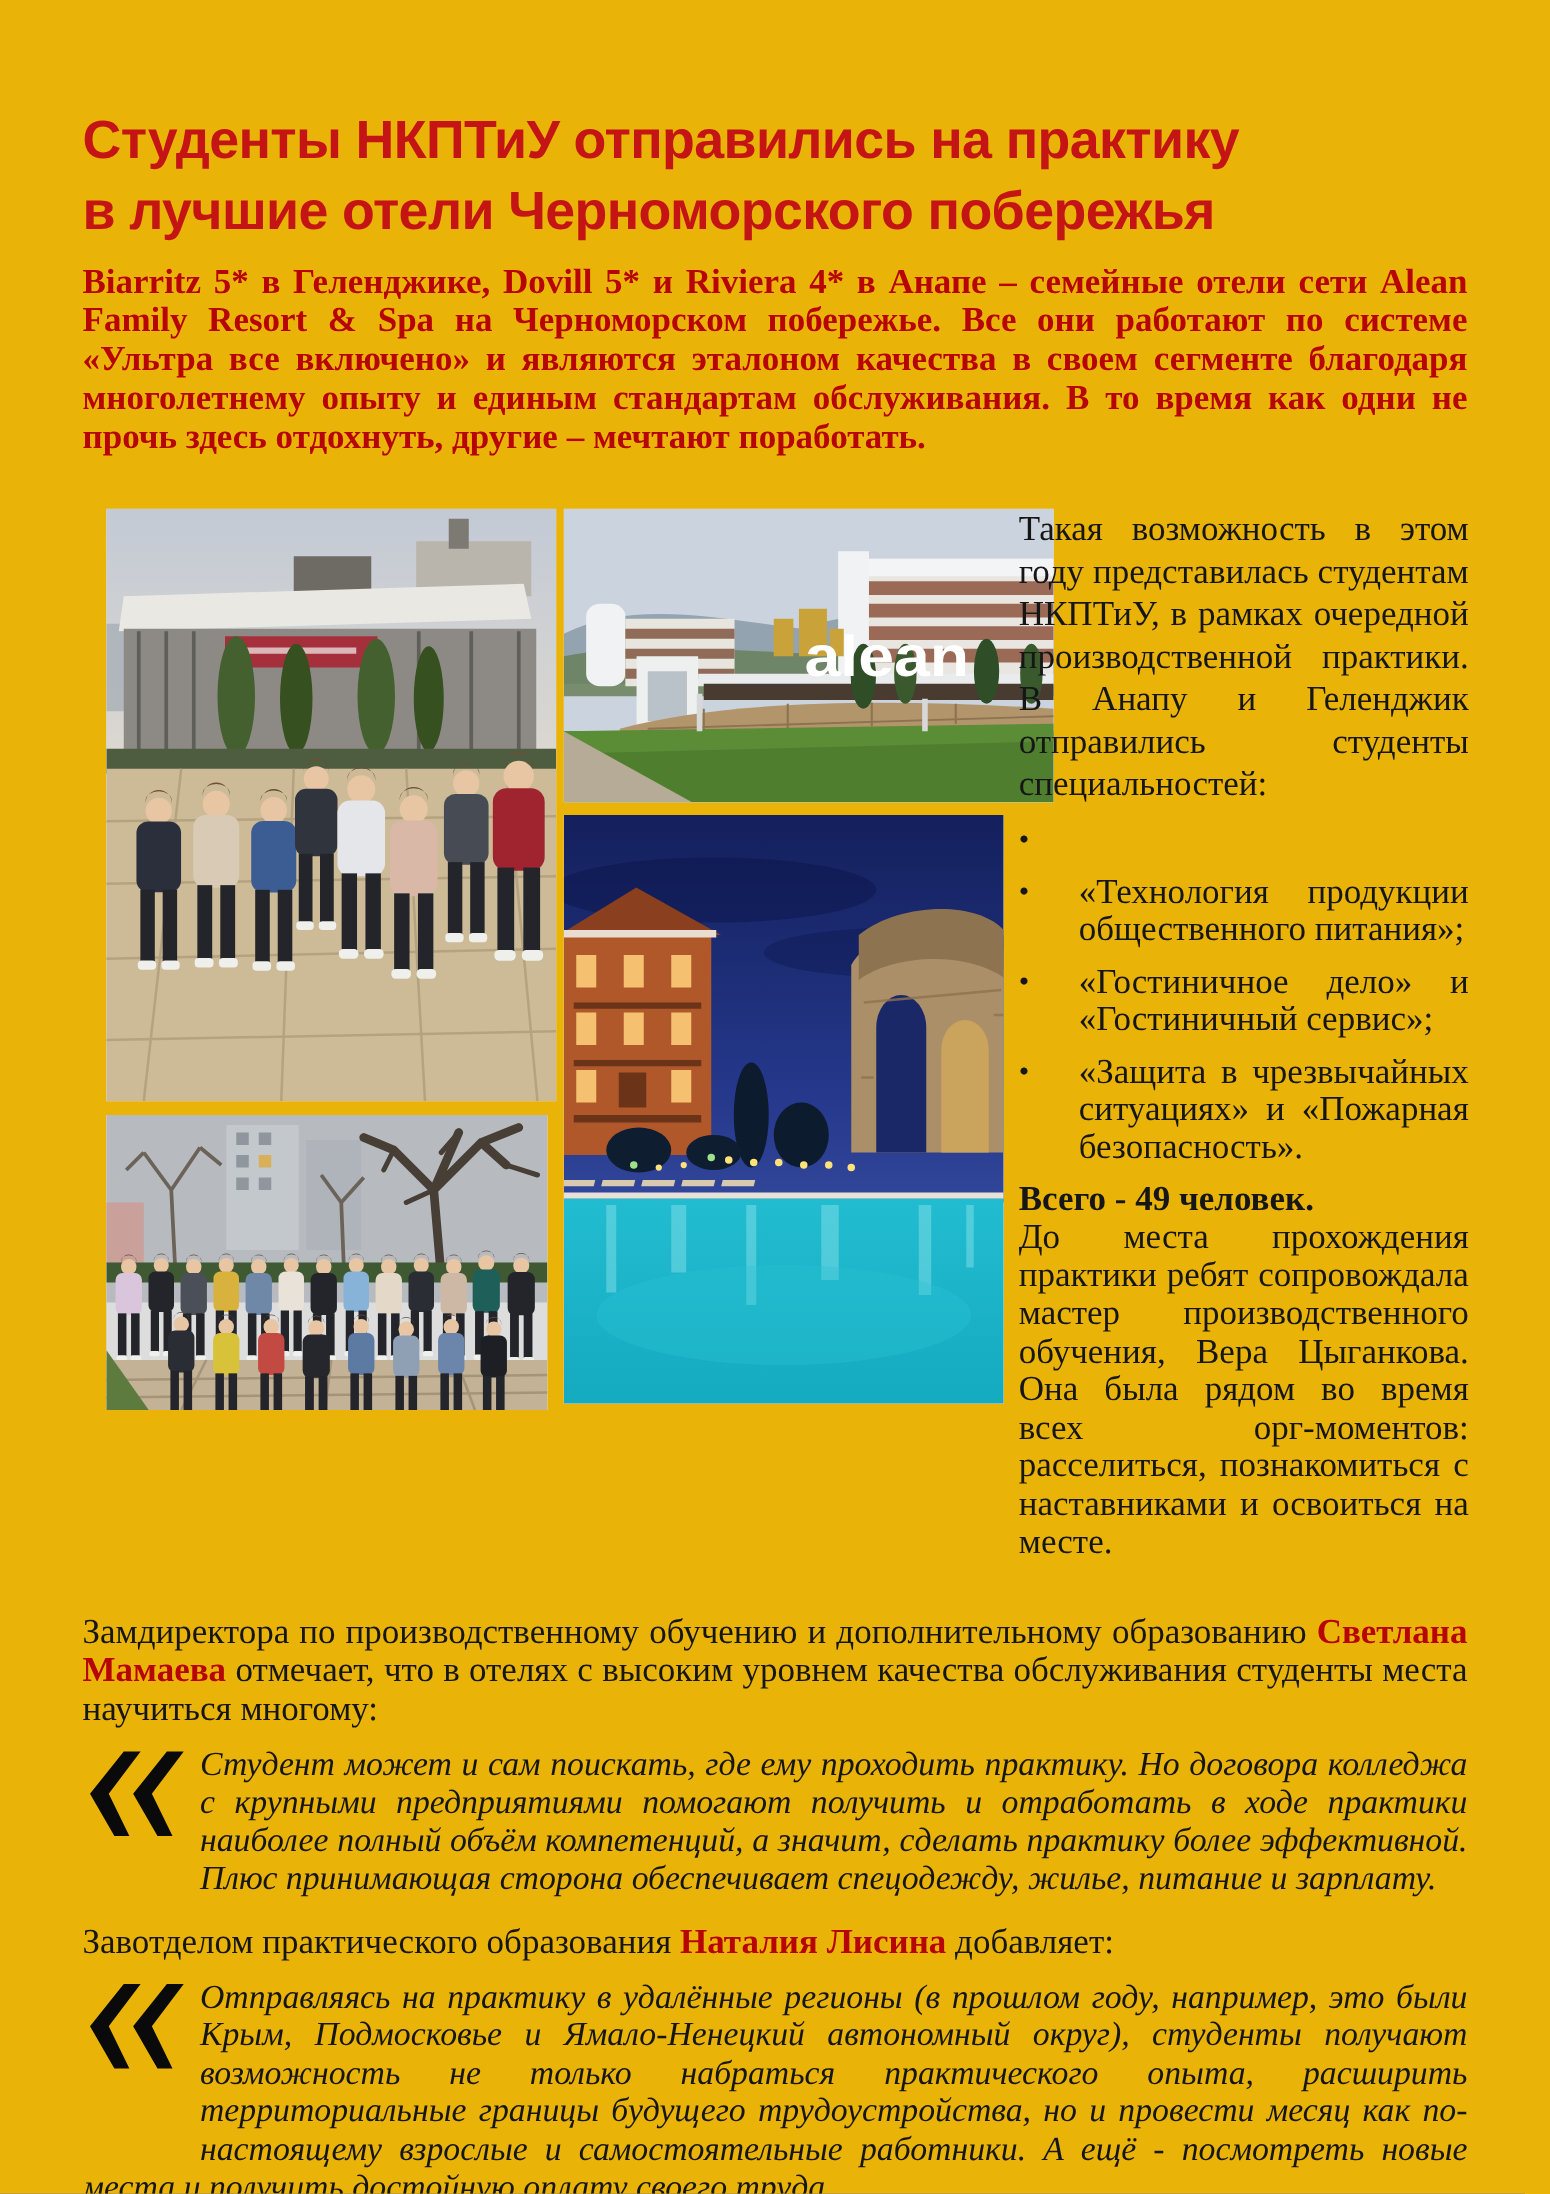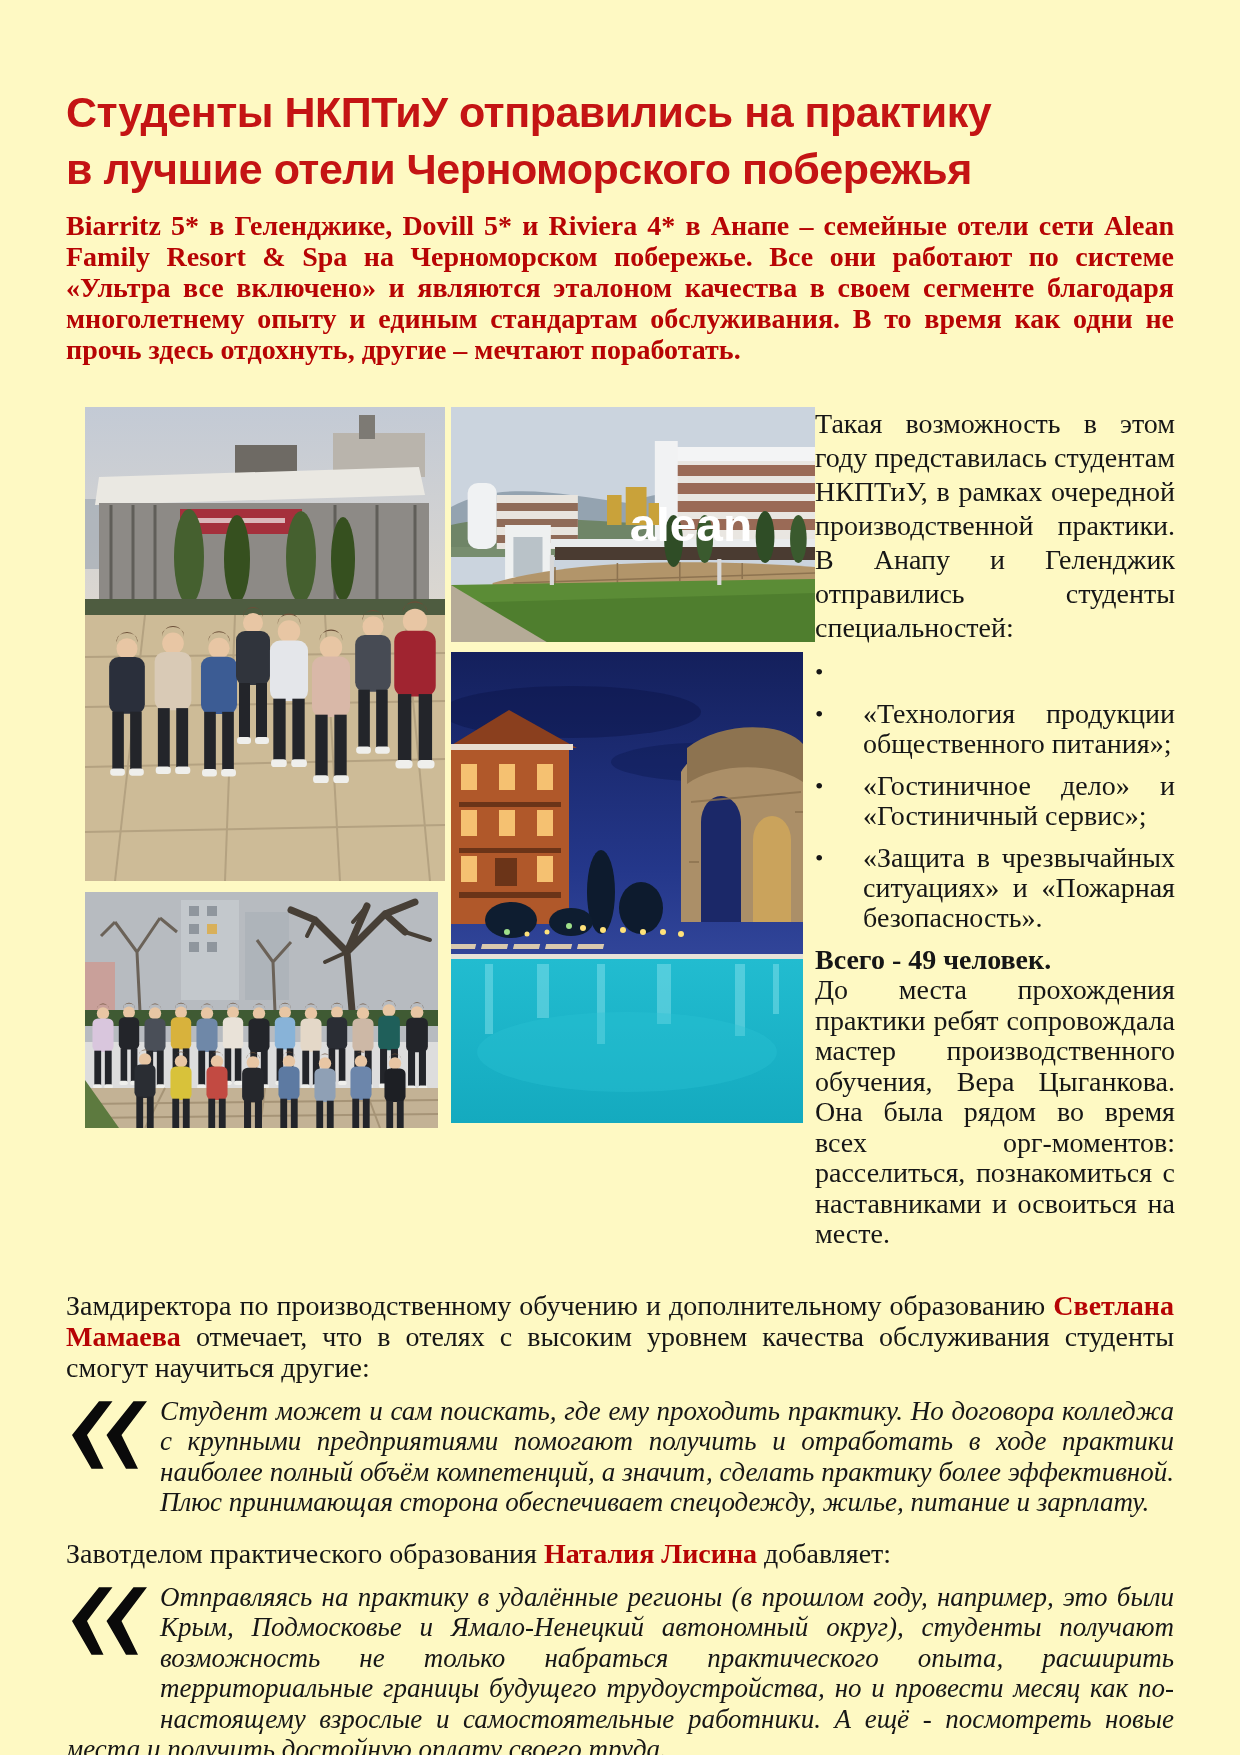"Студенты НКПТиУ отправились на практику" .page { background: #fef9c3 -> #eab308 }
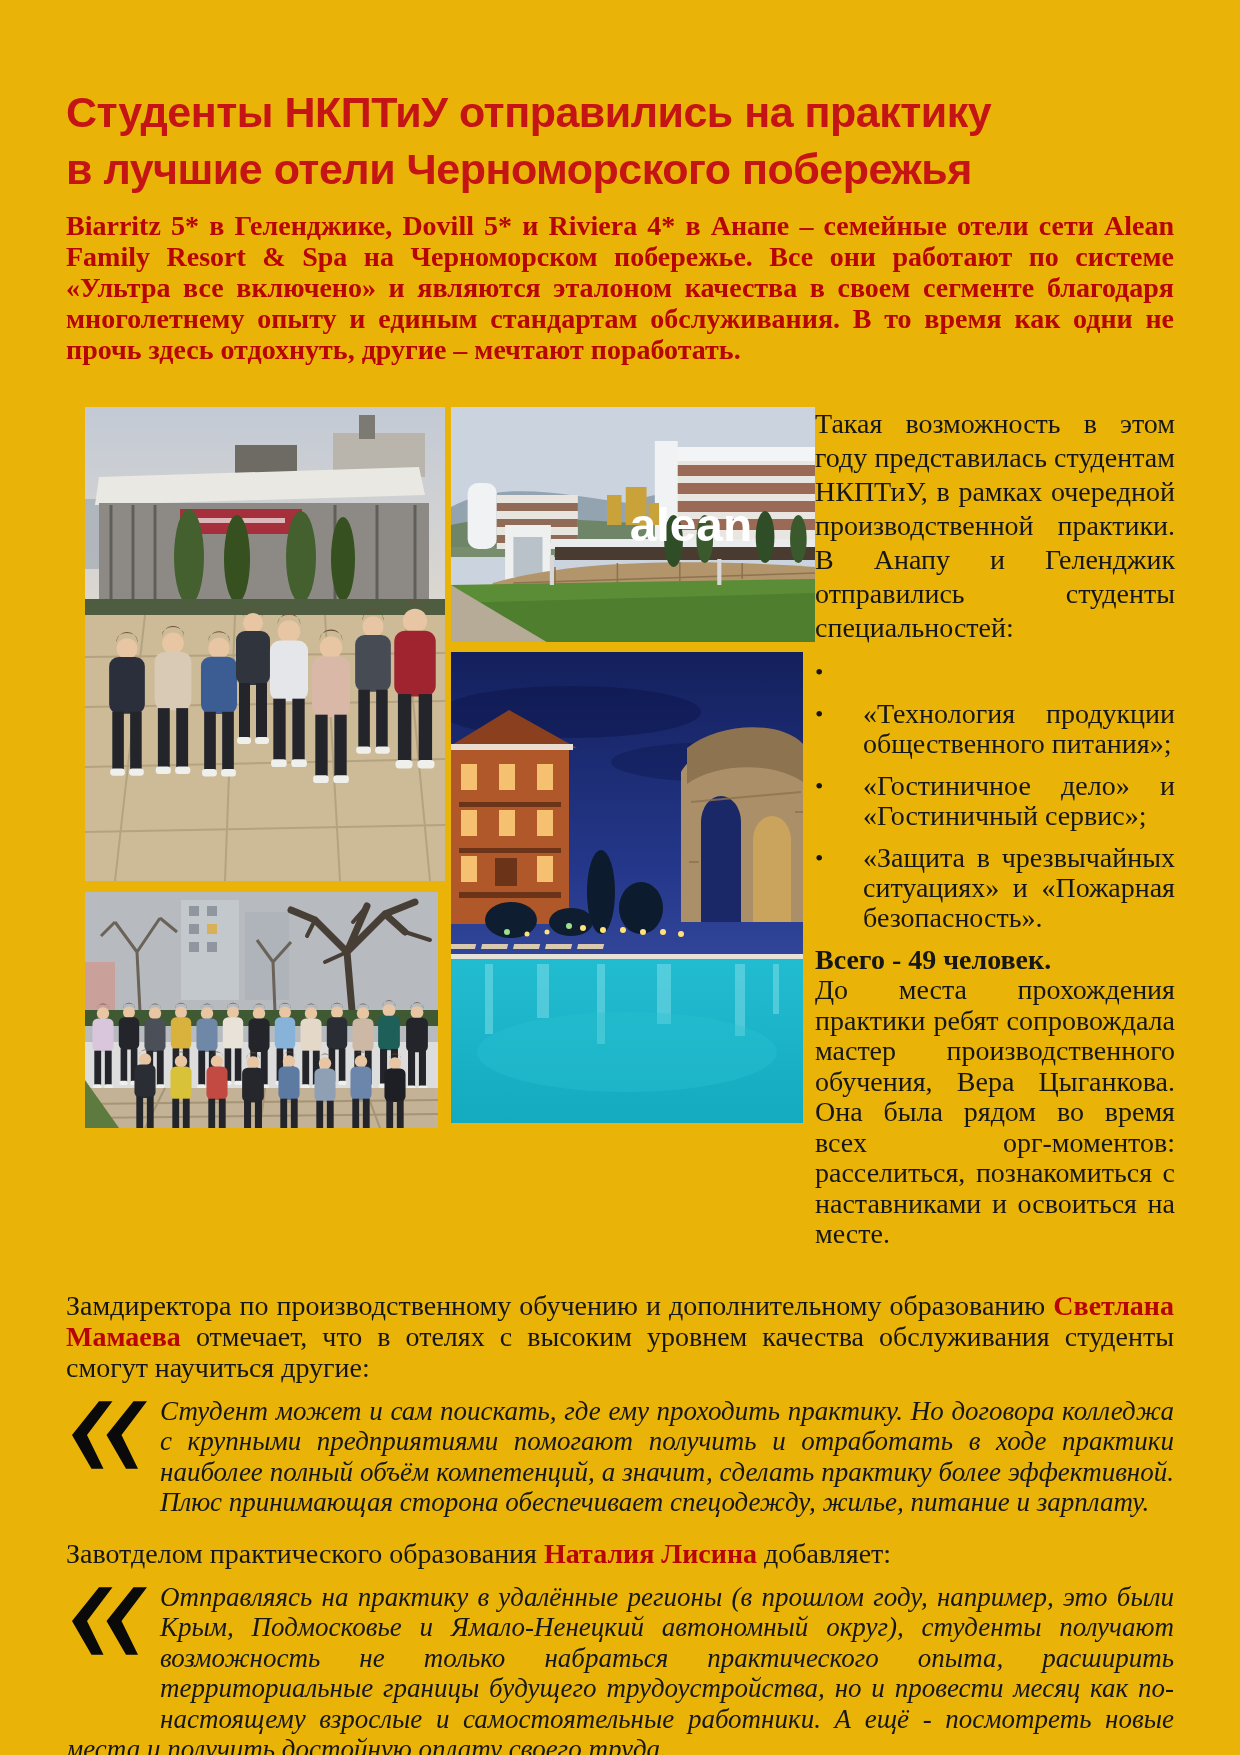"alean" .ph-c { width: 364px -> 392px }
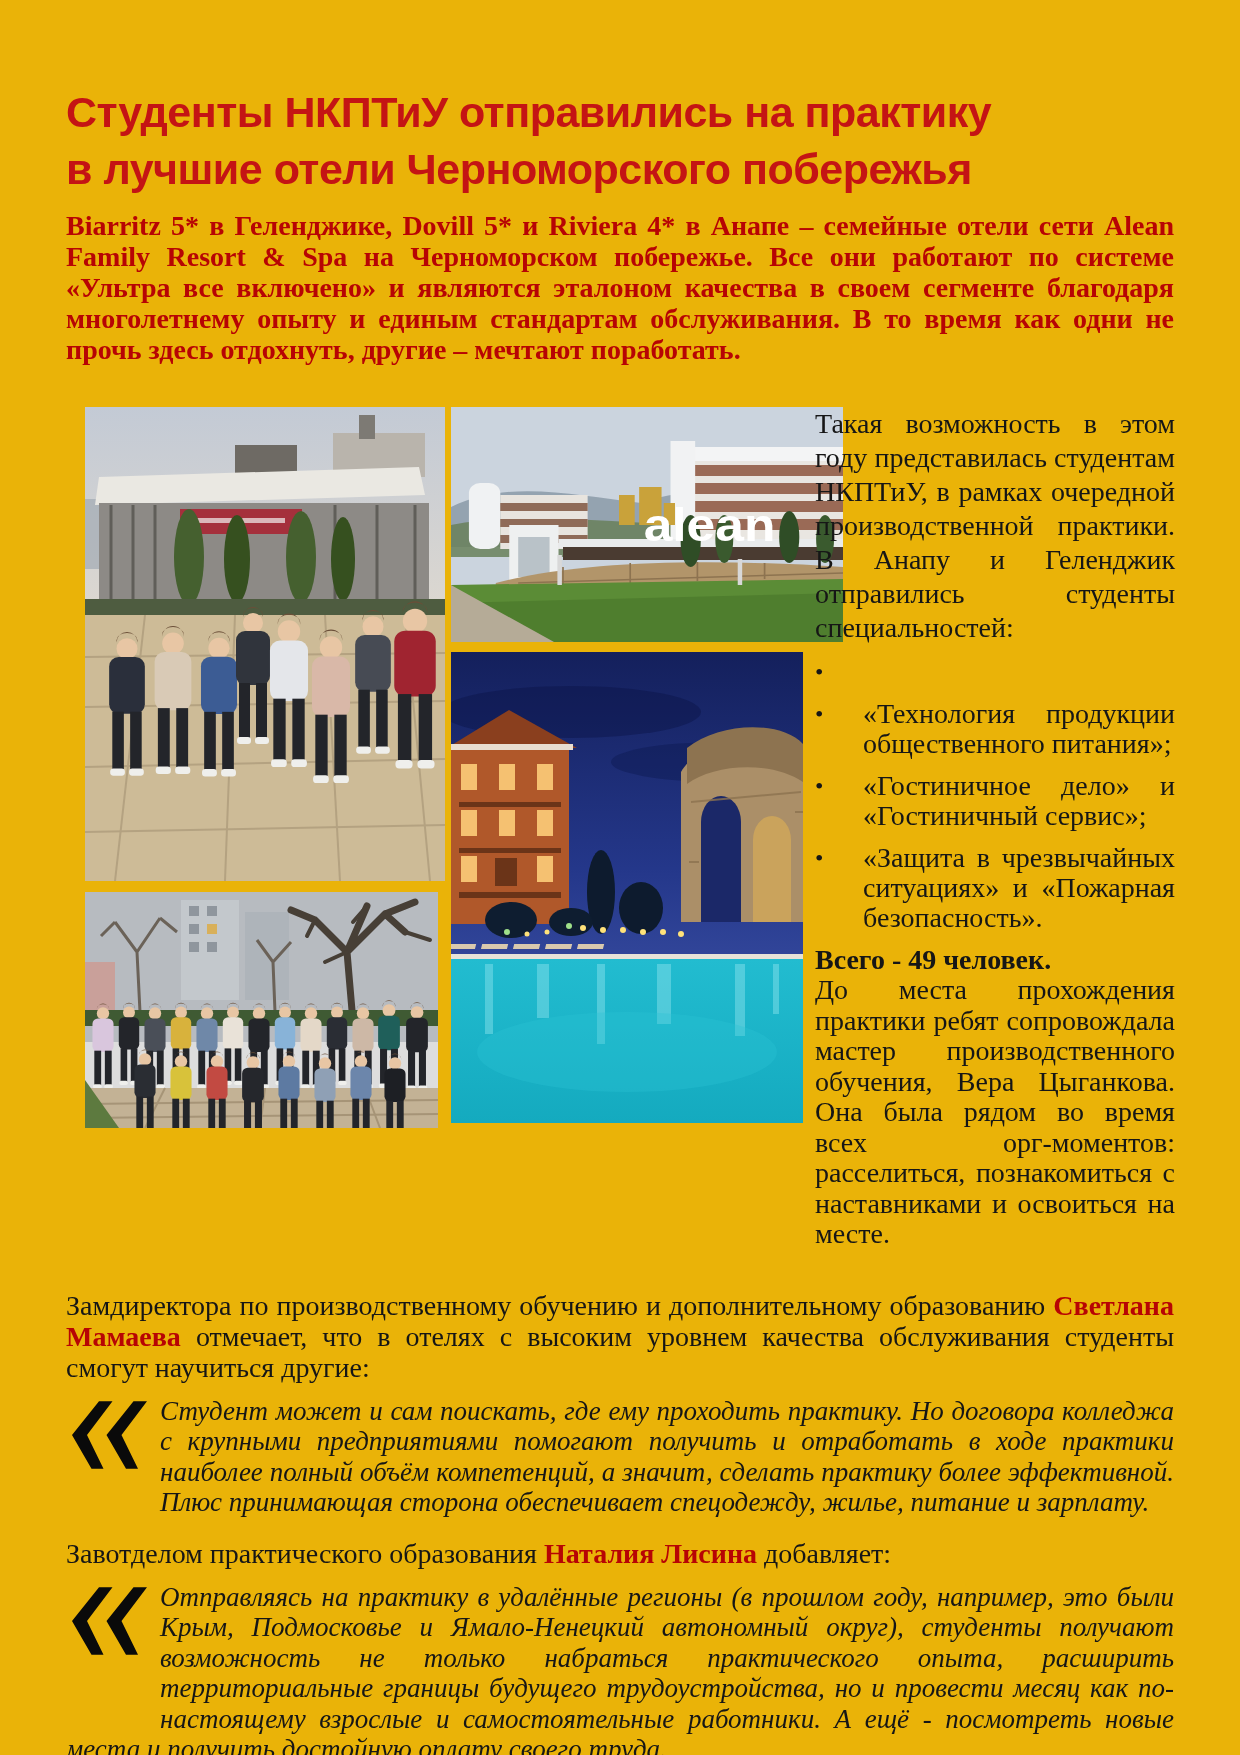"отмечает, что в отелях с" span { text: смогут научиться другие -> места научиться многому }
